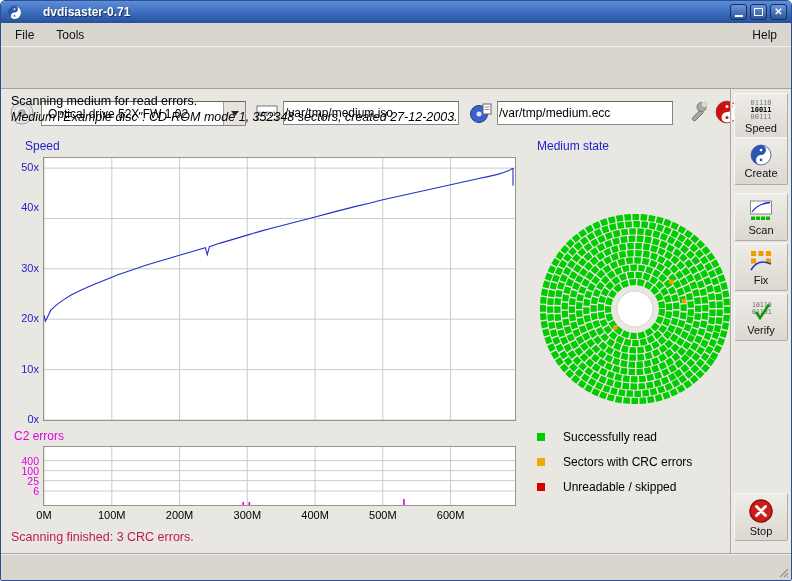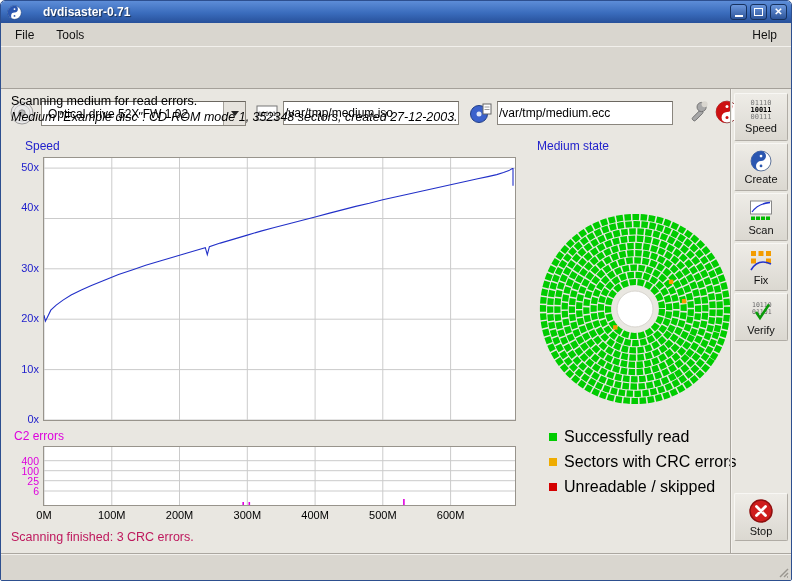"Create" div.tool-btn { top: 142px -> 136px }
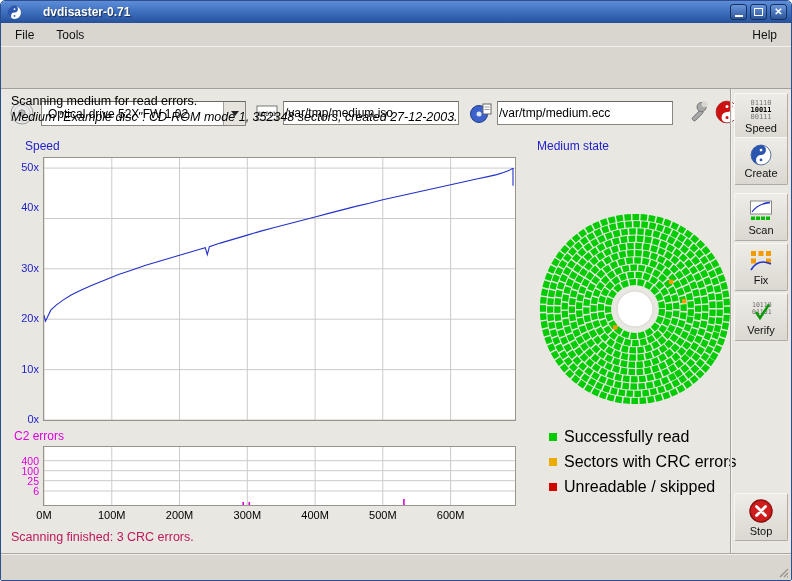"Successfully read" .legend-row { font-size: 16px -> 12px; gap: 7px -> 18px; left: 548px -> 536px }
